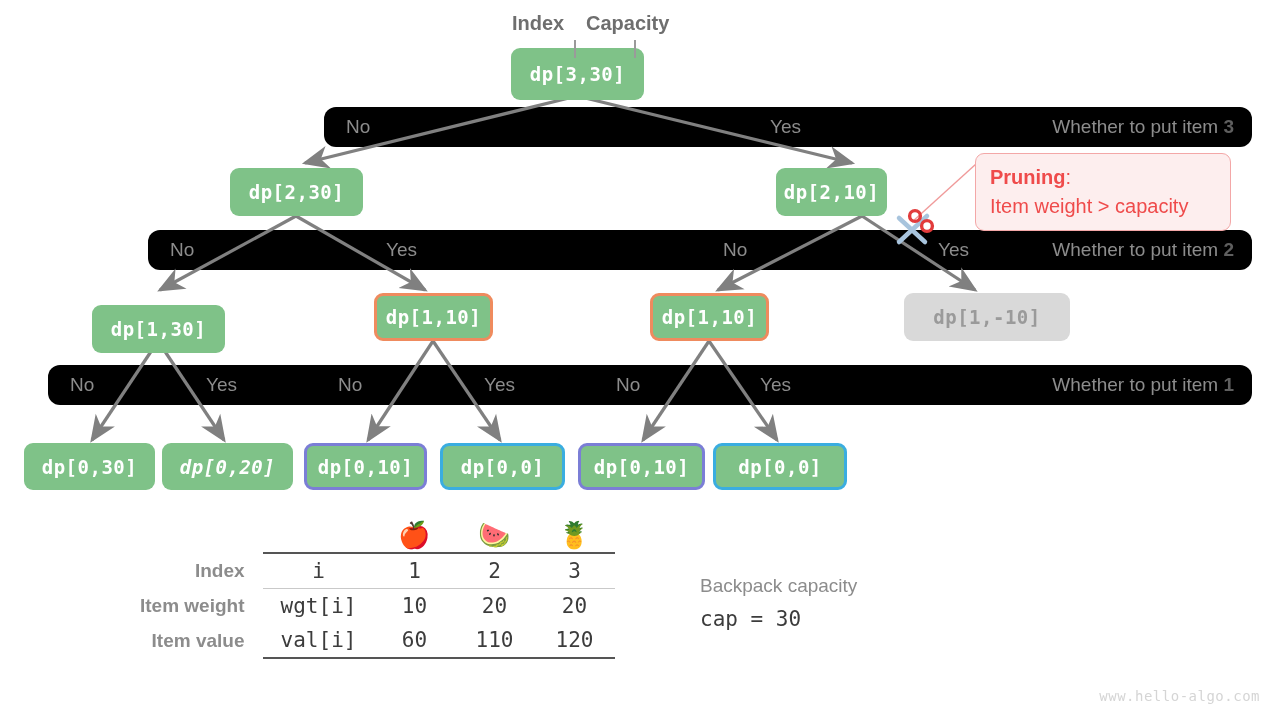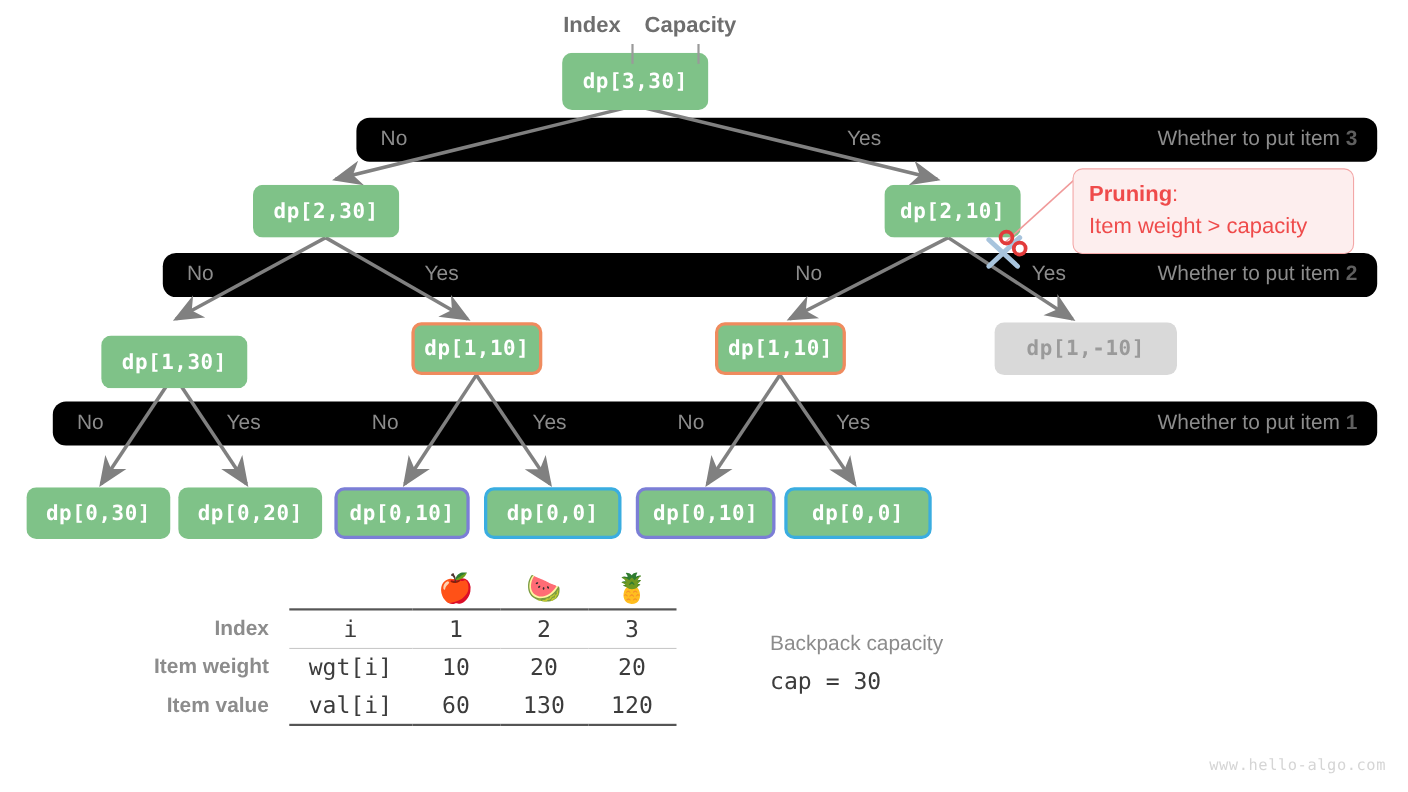"dp[2,10]" div.node { left: 804px -> 776px; width: 124px -> 111px }
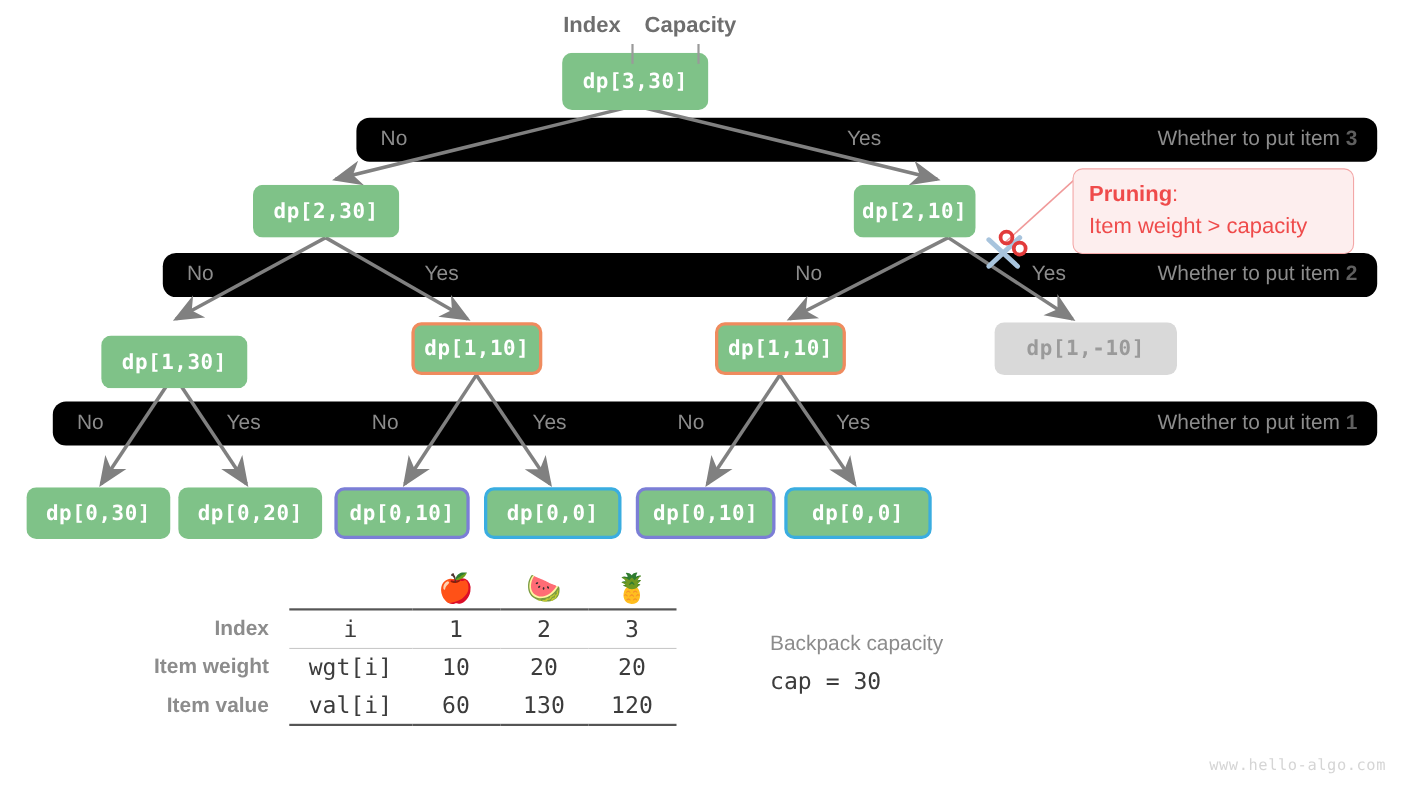"dp[0,20]" div.node { font-style: none -> italic }
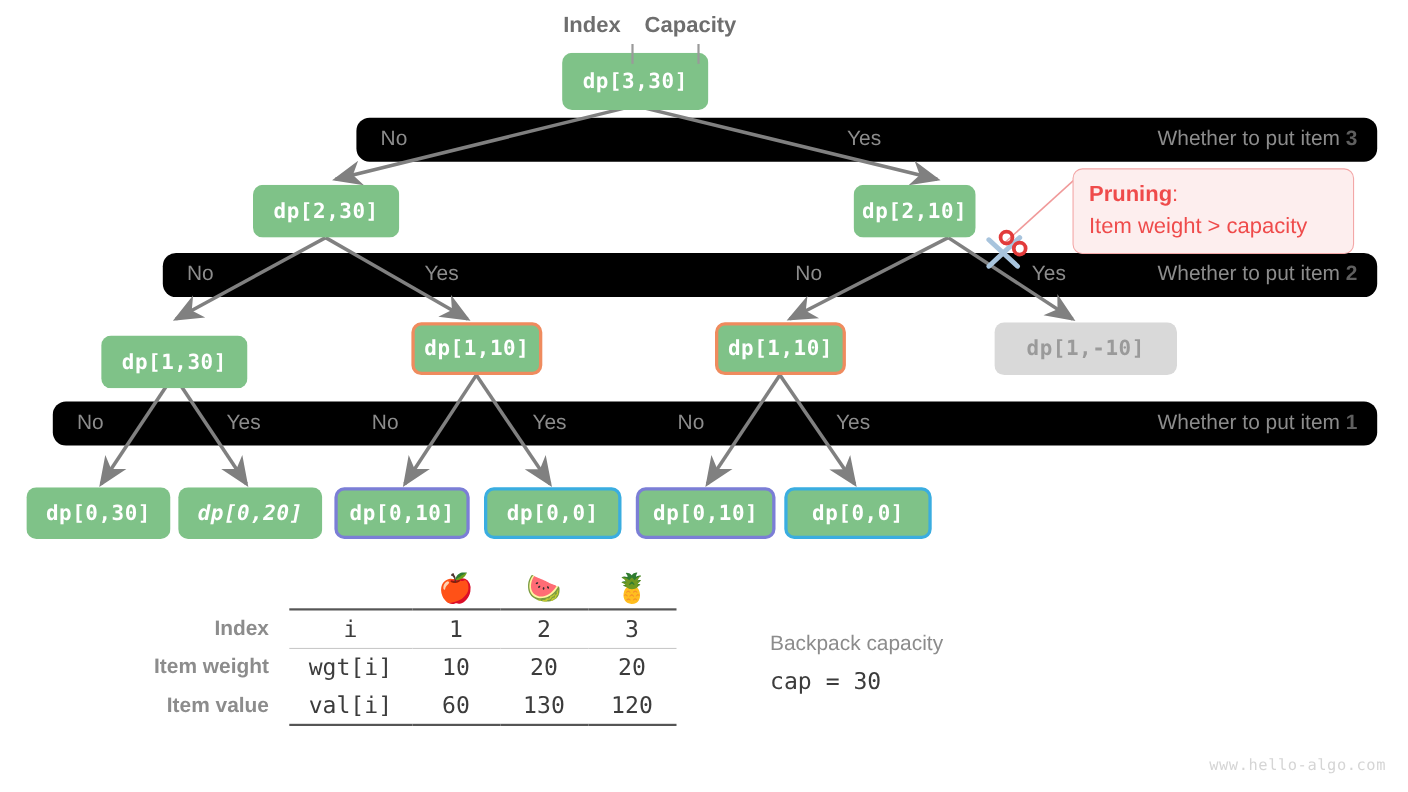"130" td.num { text: 130 -> 110 }
